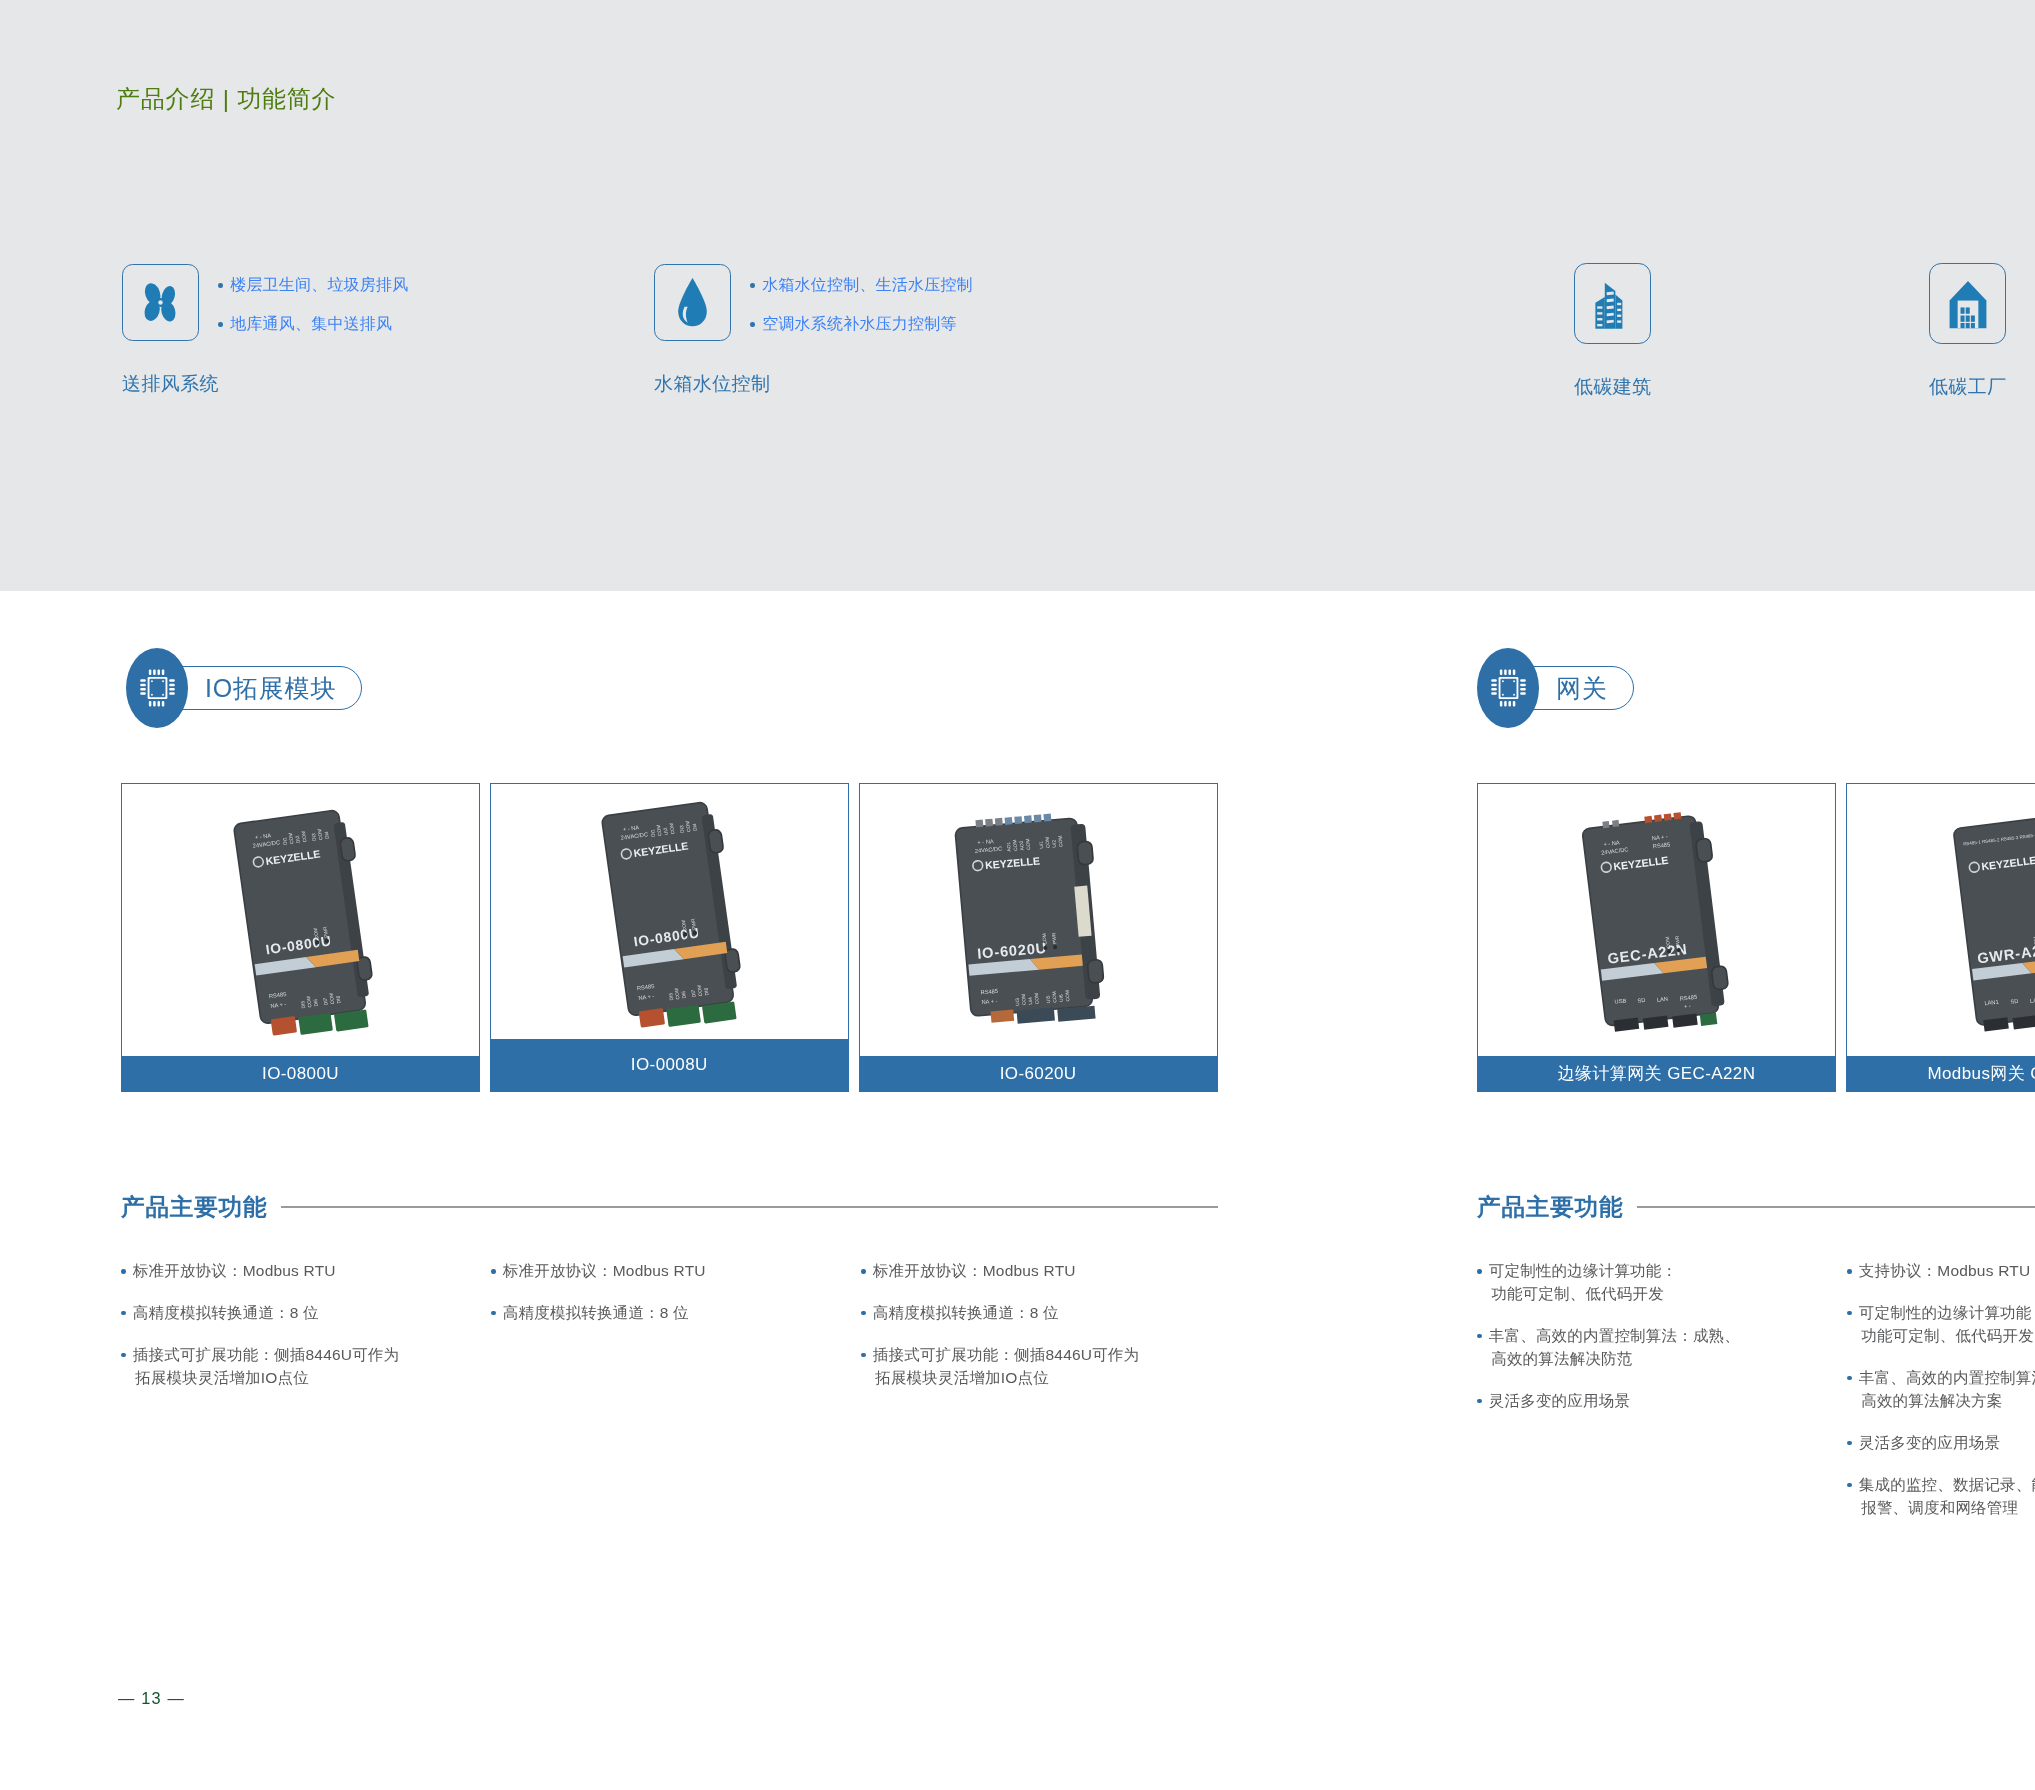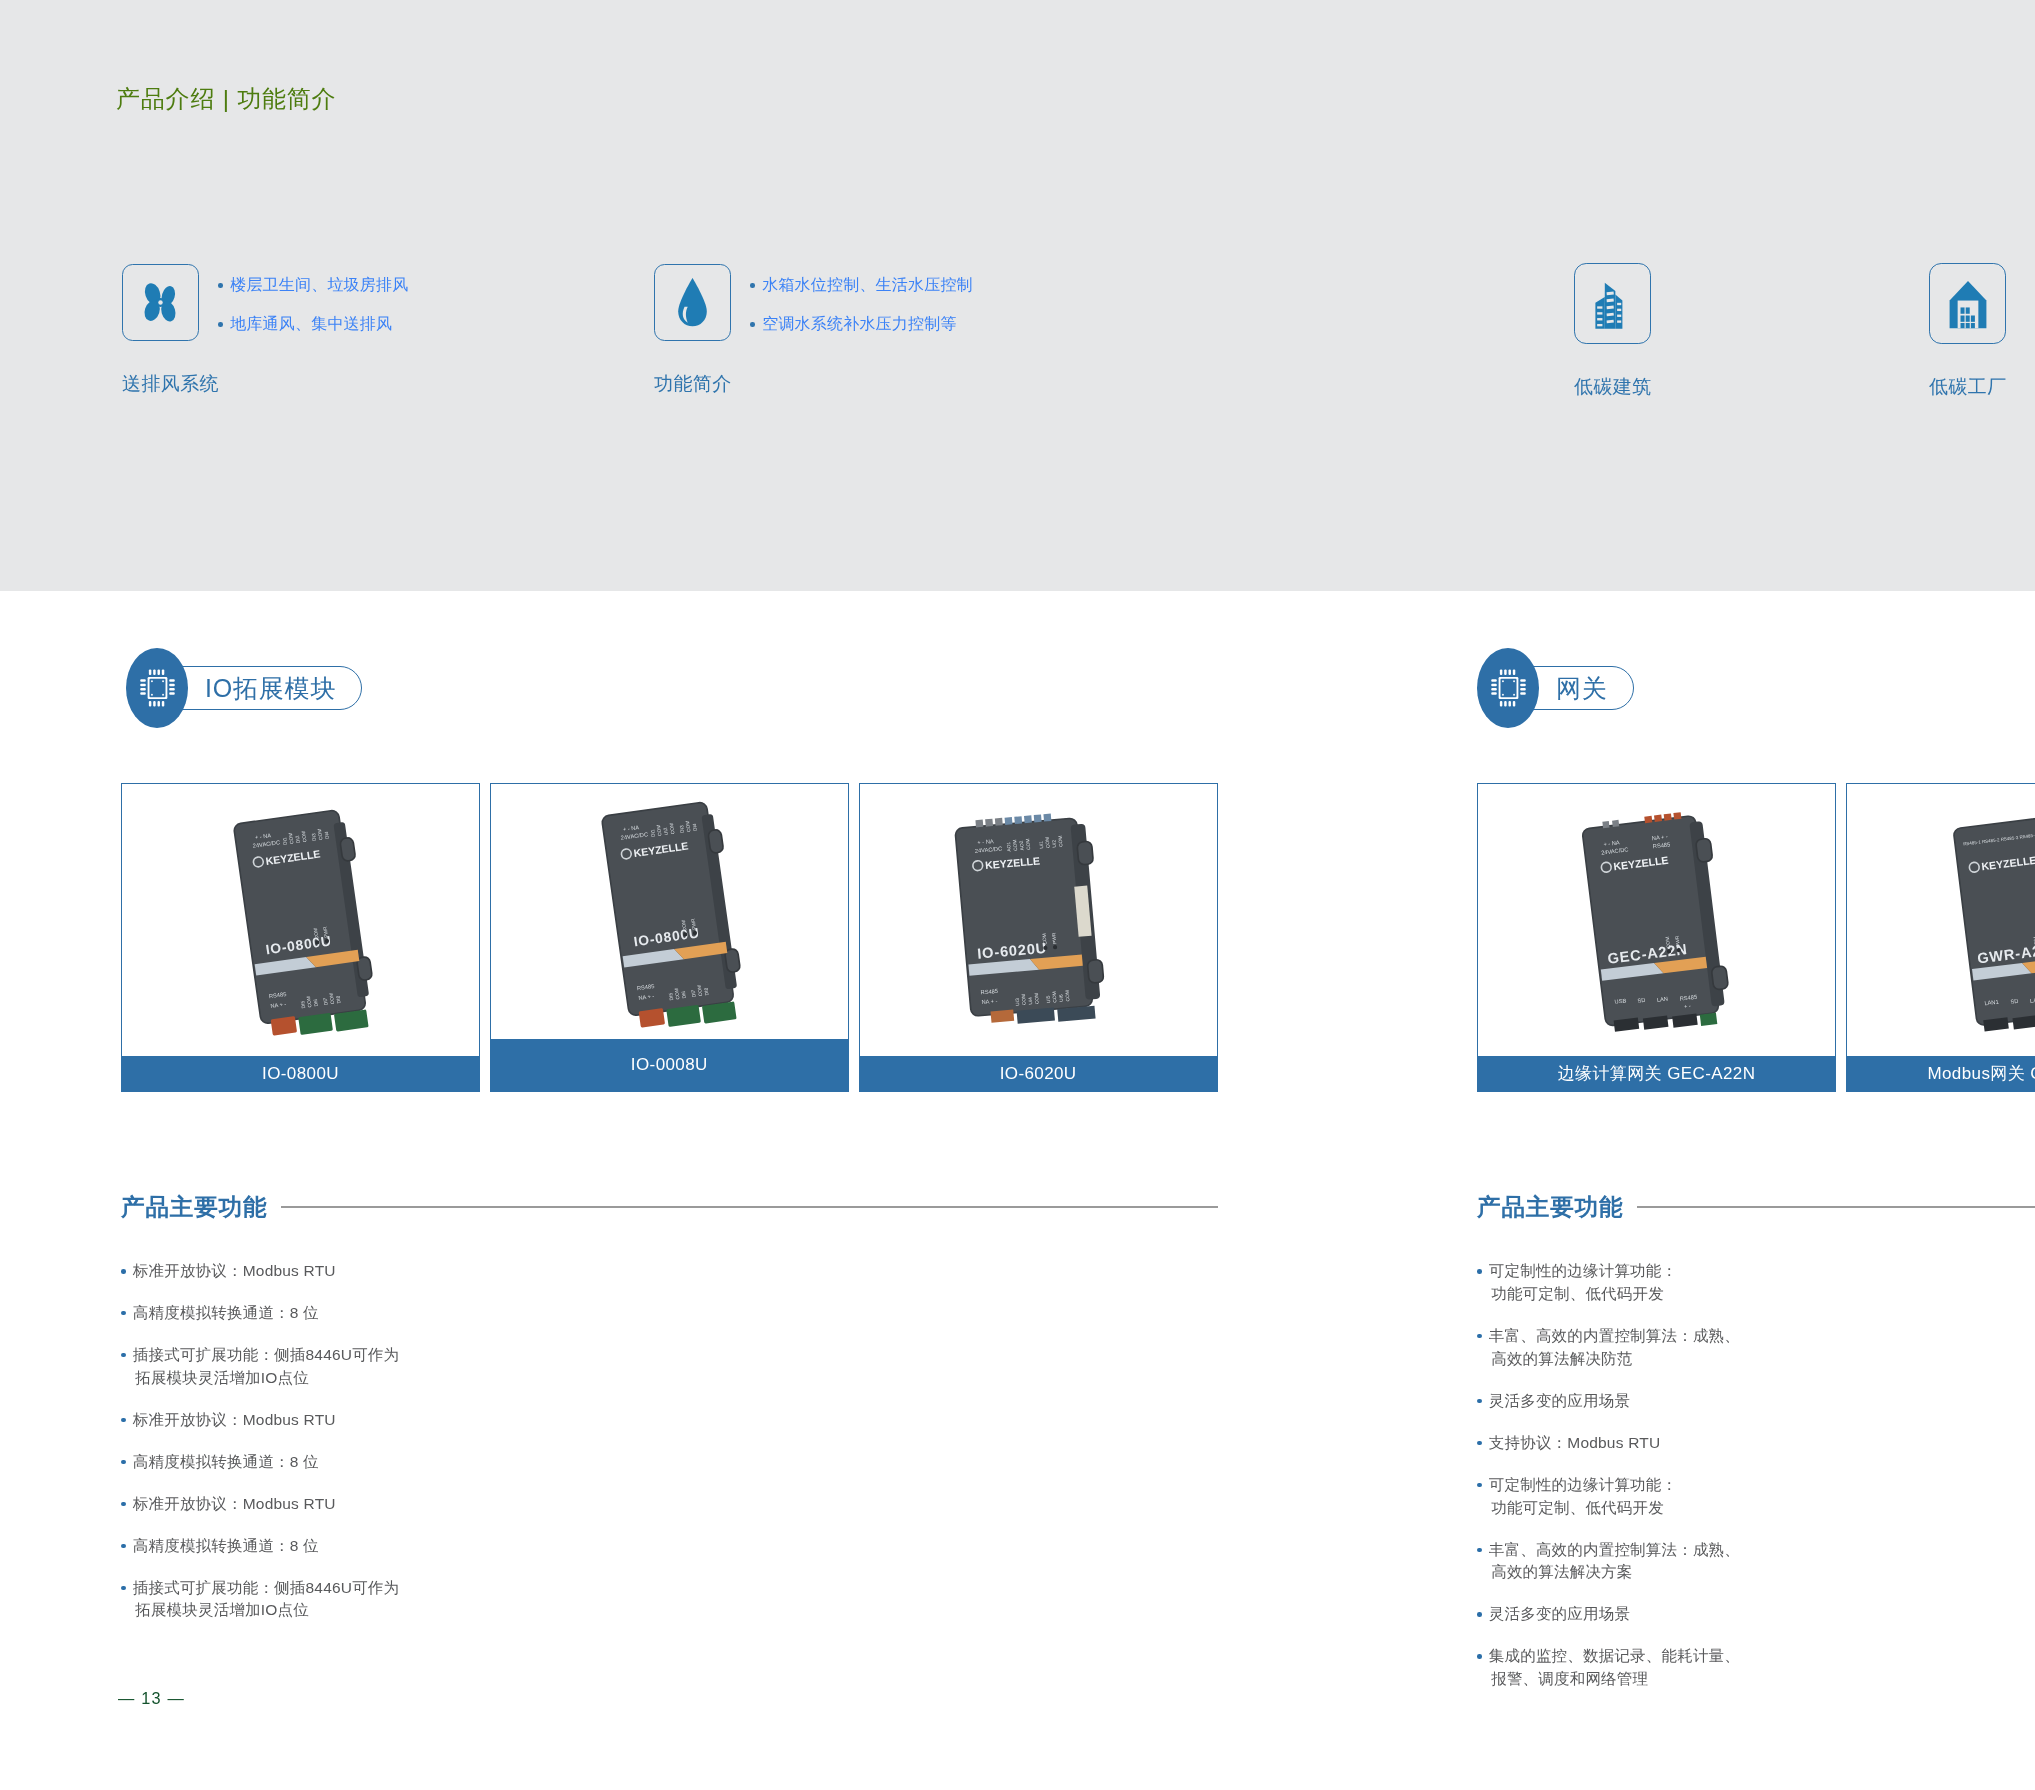"功能简介" div.app-caption { text: 功能简介 -> 水箱水位控制 }
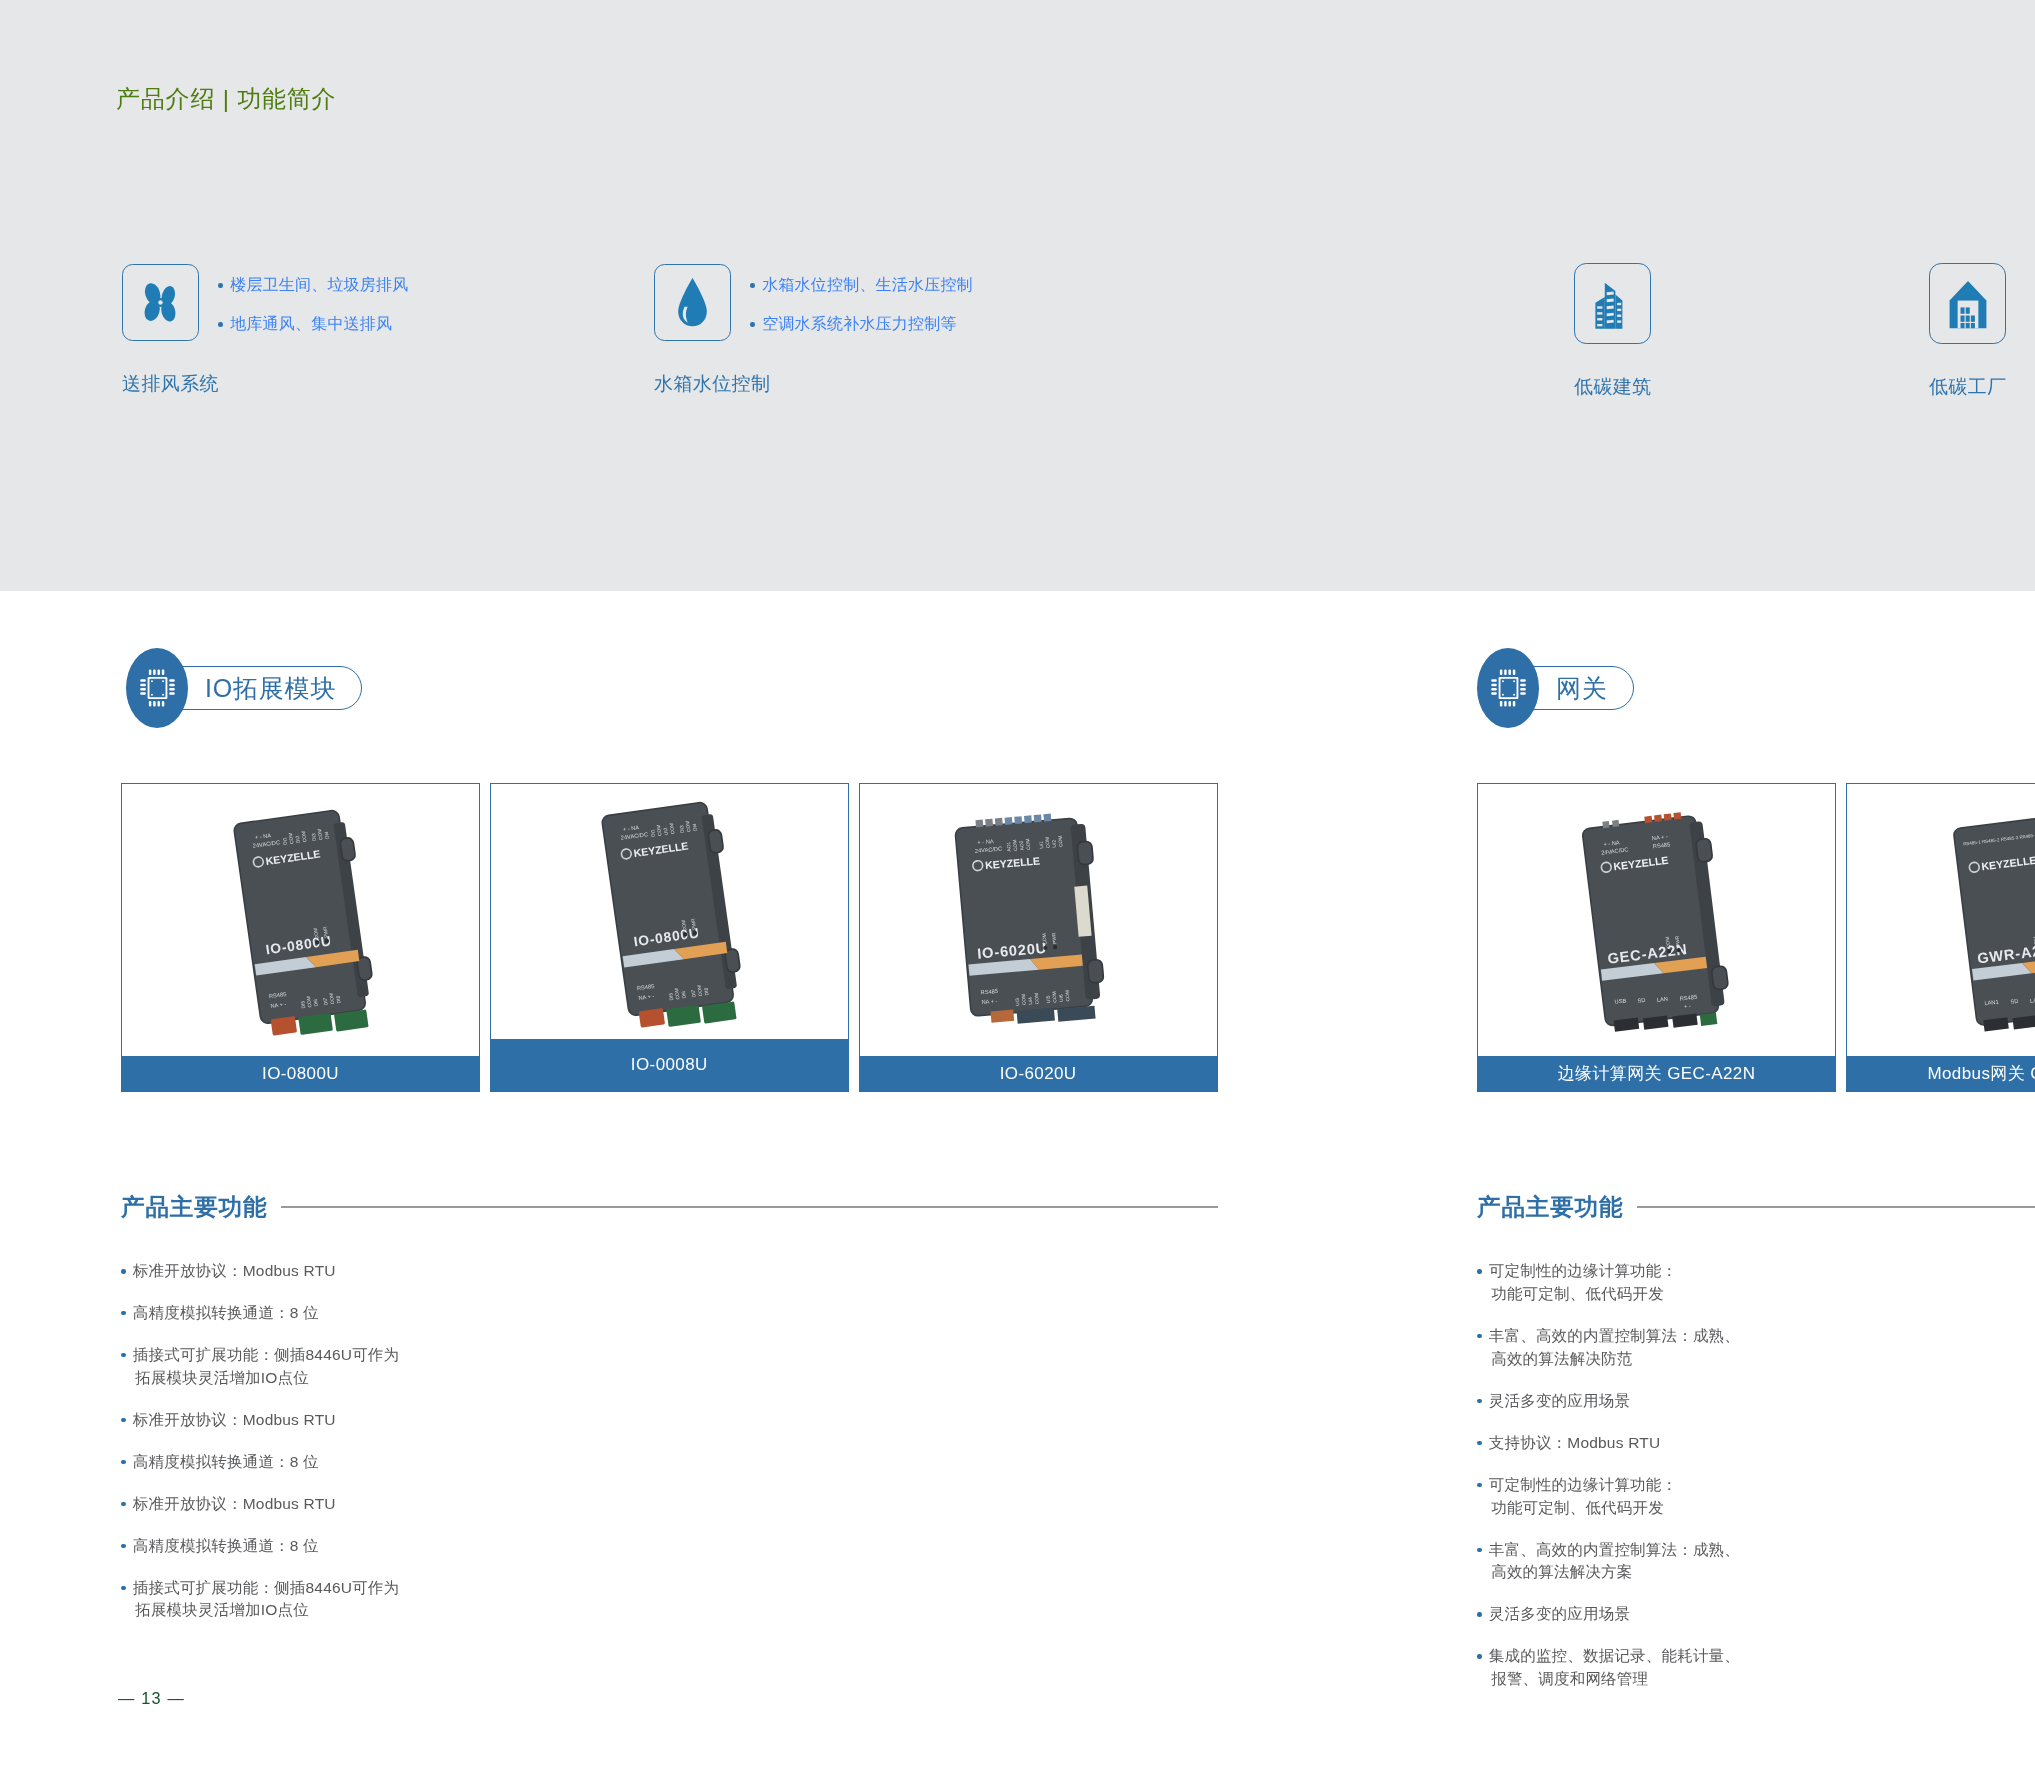"标准开放协议：Modbus RTU" .feat-cols { flex-direction: column -> none }
